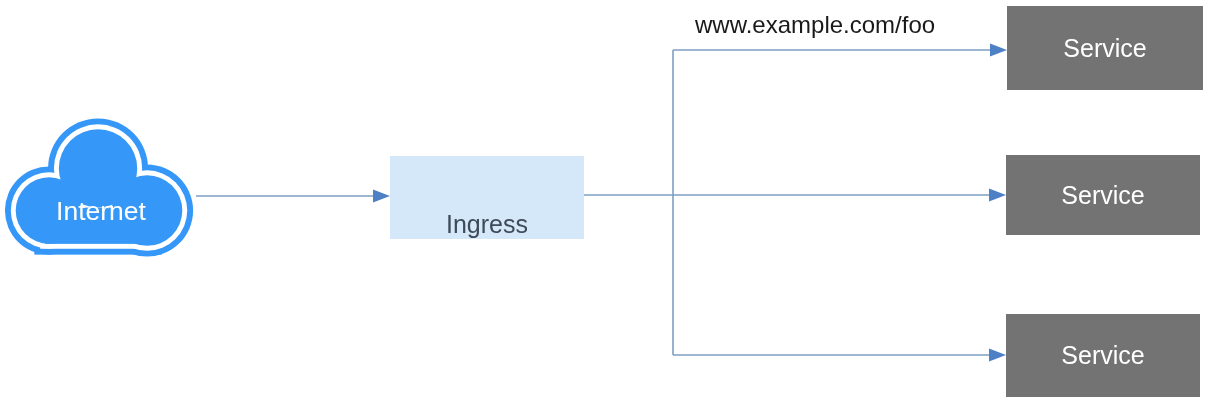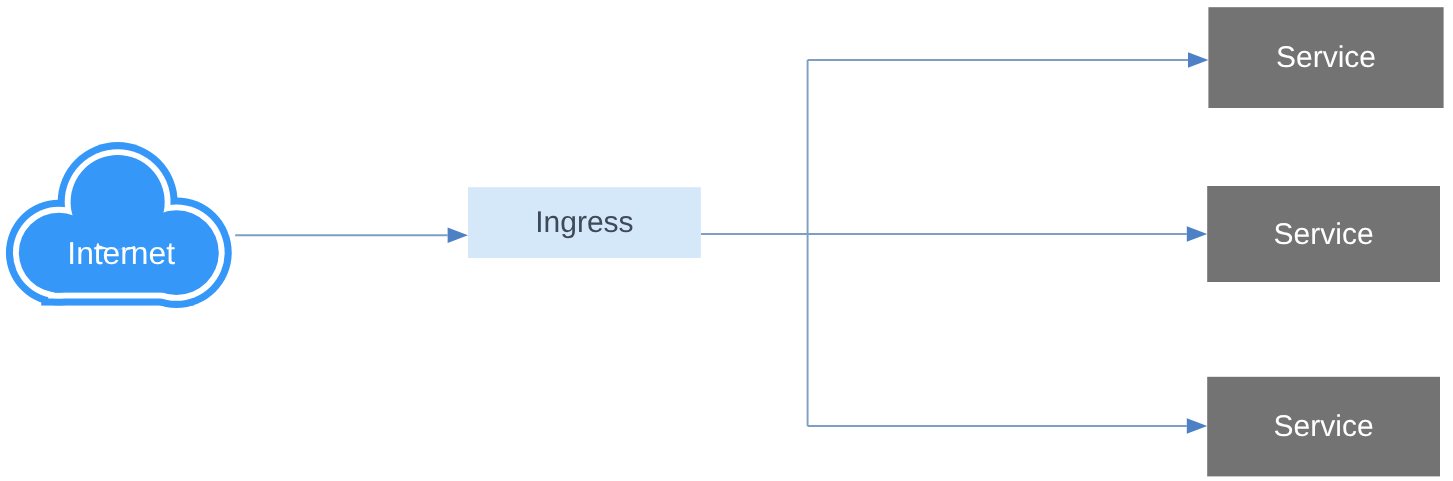"www.example.com/foo" div.abs { html: none -> <div>www.example.com/foo</div> }
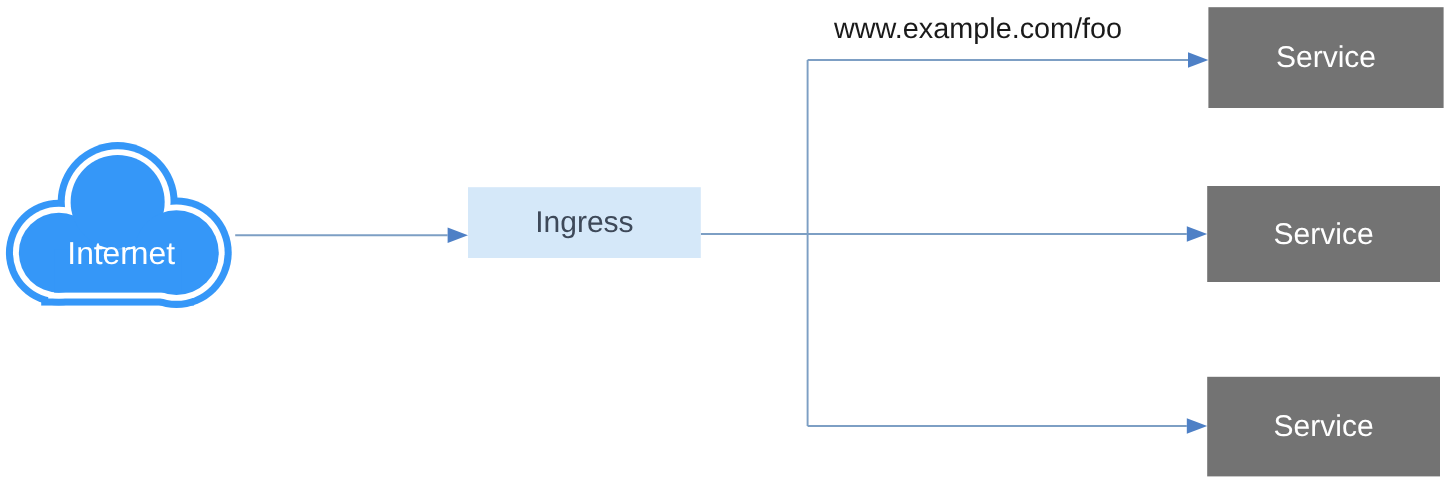"Ingress" #ingress-box { align-items: none -> flex-end; height: 59px -> 83px }
